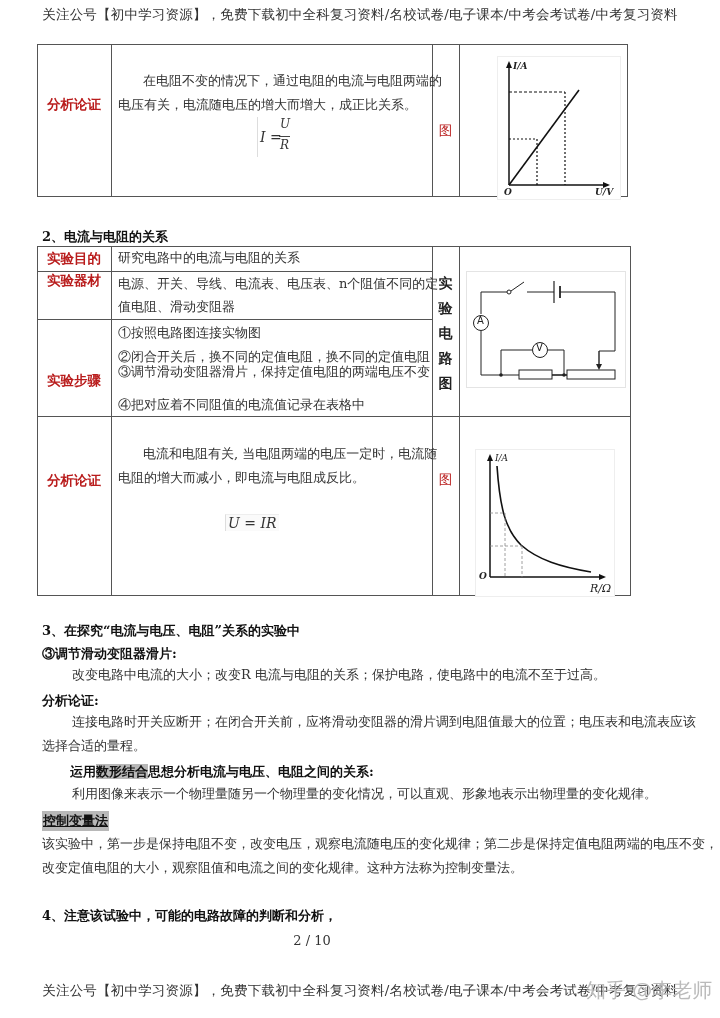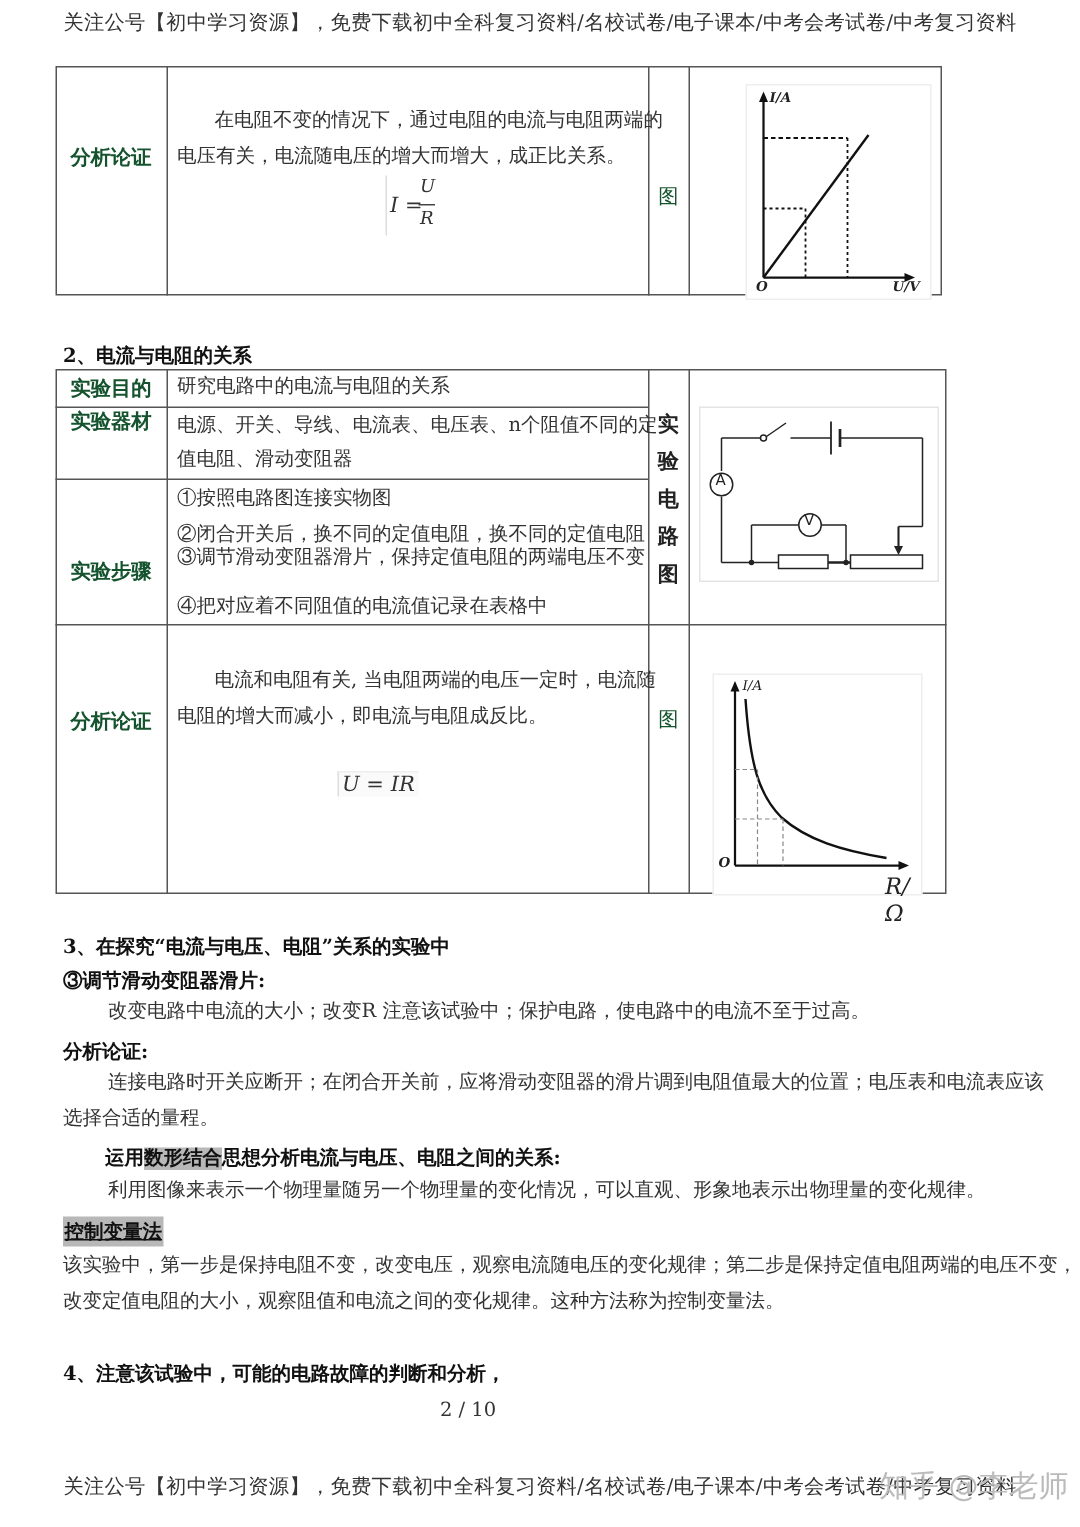"分析论证" .cell-label { color: #14532d -> #b91c1c }
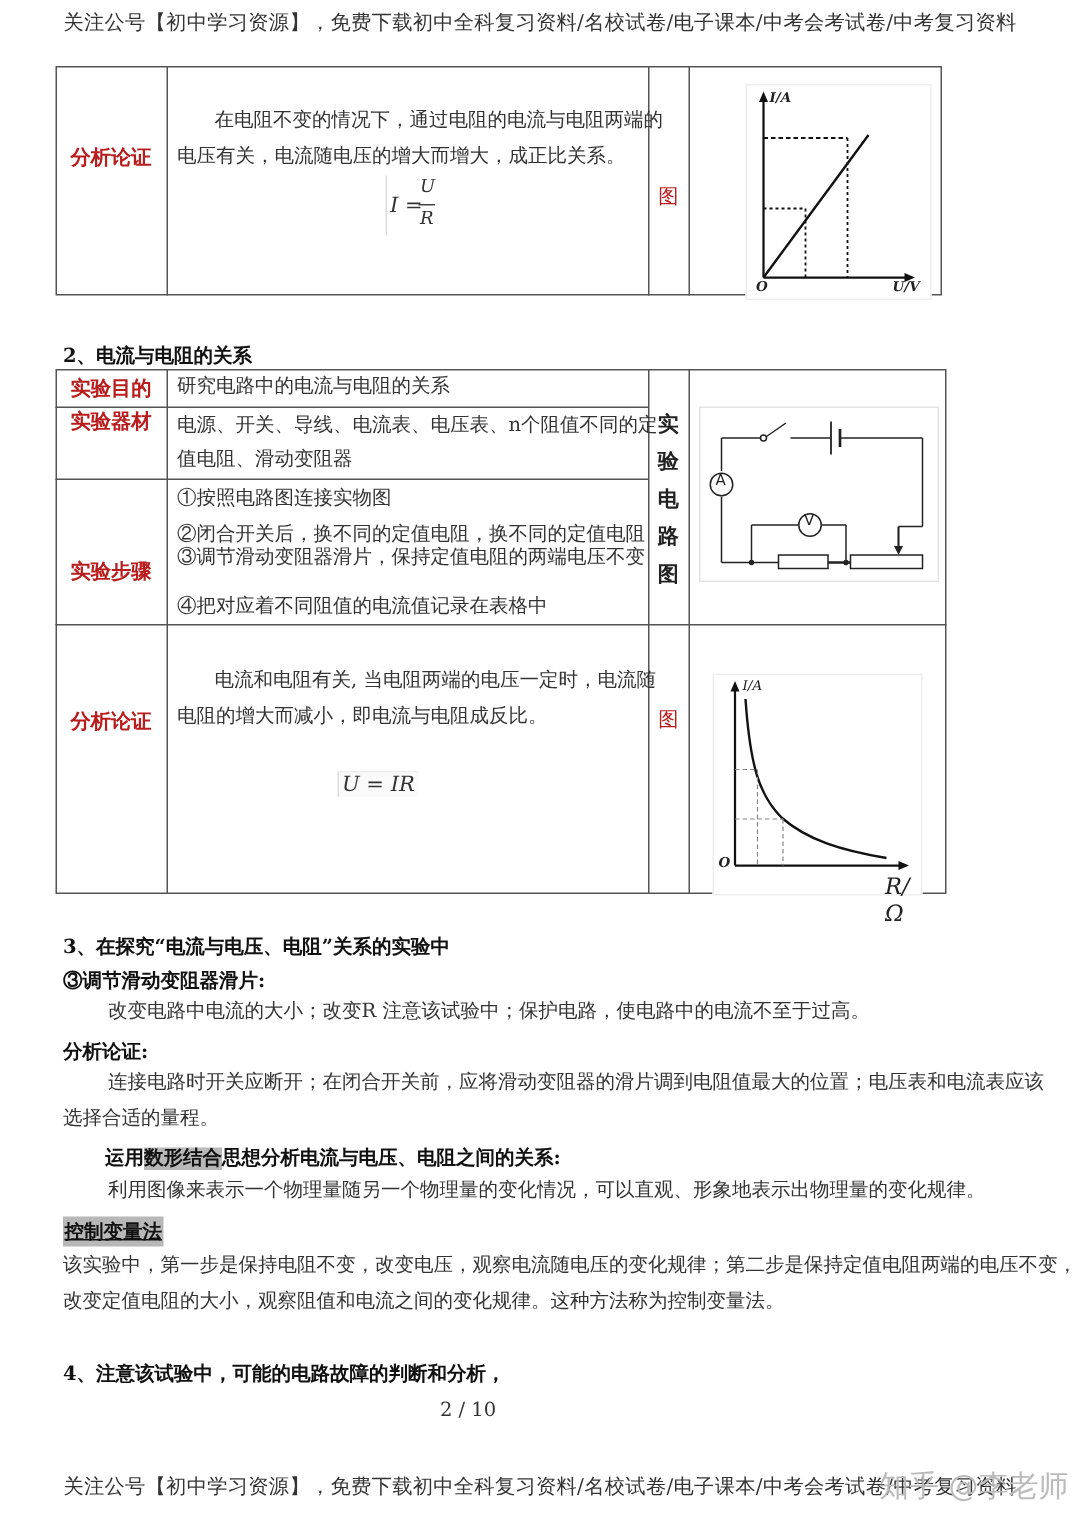"R/Ω" span.abs { font-size: 15px -> 11px }
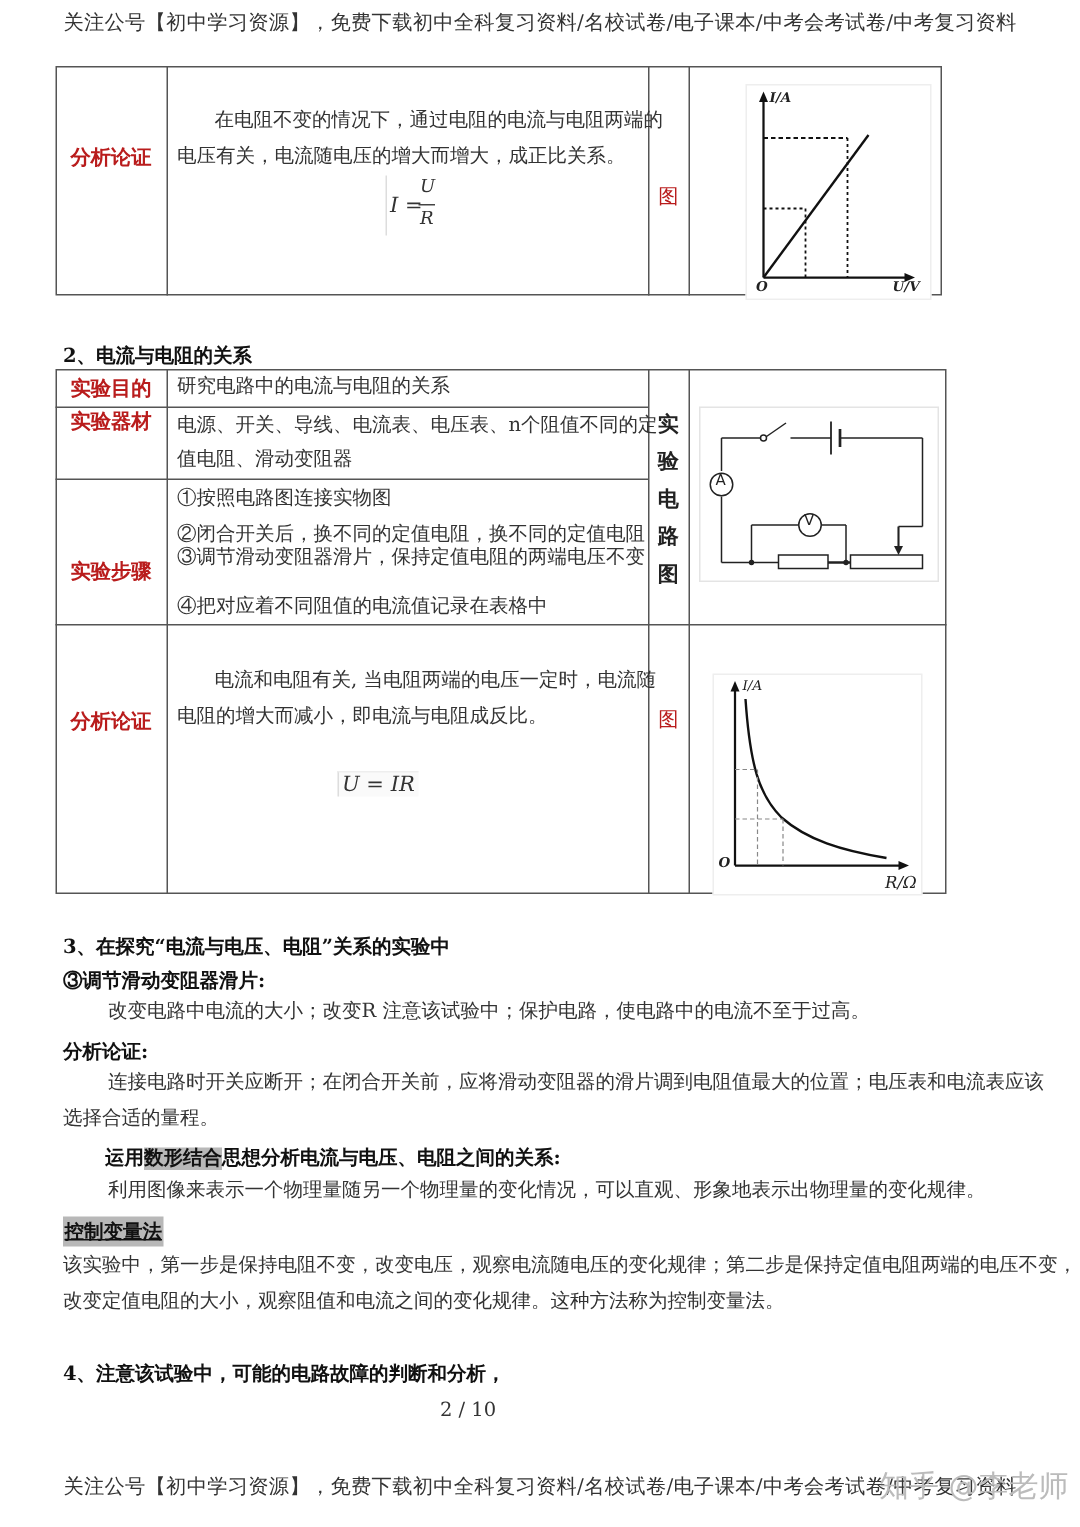"改变电路中电流的大小；改变R 注意该试验中；保护电路，使电路中的电流不至于过高。" div.para { text: 注意该试验中 -> 电流与电阻的关系 }
